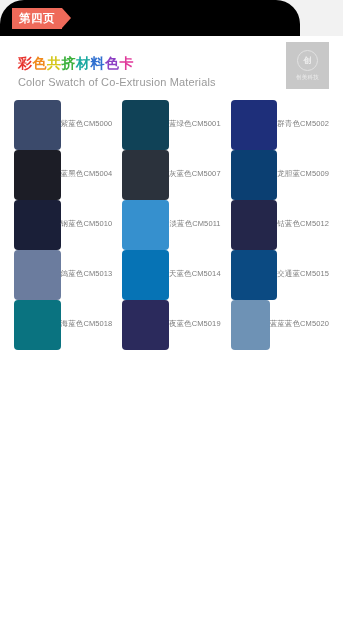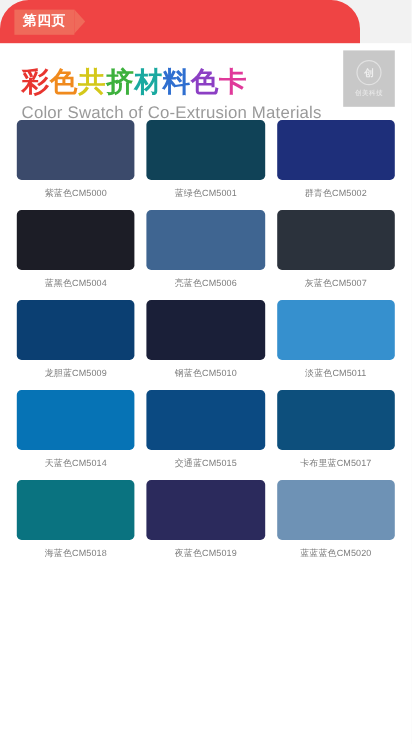"第四页" .page { background: #ef4444 -> #000000 }
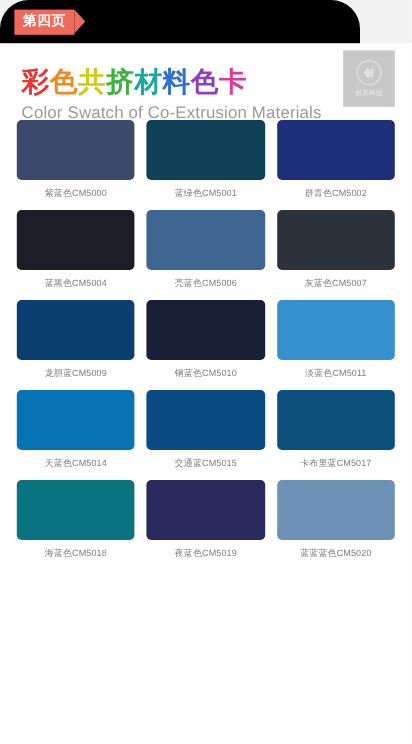"彩色共挤材料色卡" .title { font-size: 23px -> 14px }
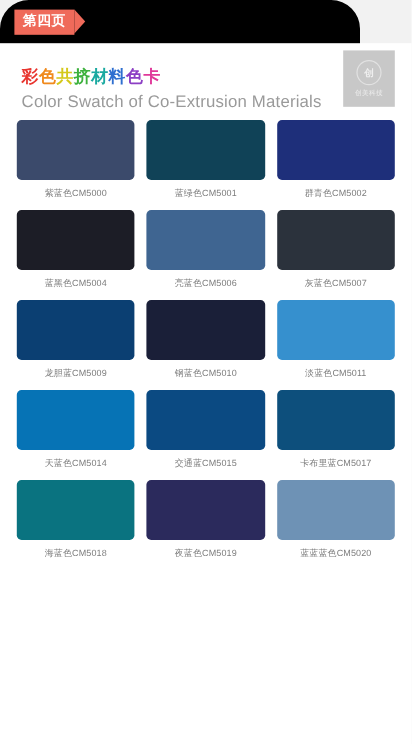"Color Swatch of Co-Extrusion Materials" .subtitle { font-size: 14px -> 11px }
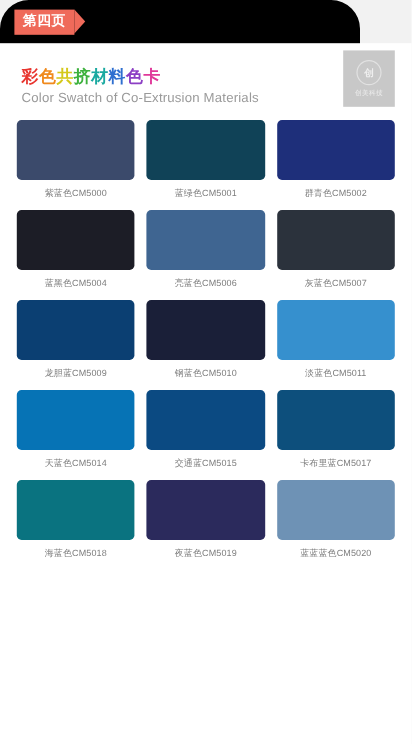"紫蓝色CM5000" .swatch-cell { flex-direction: column -> row }
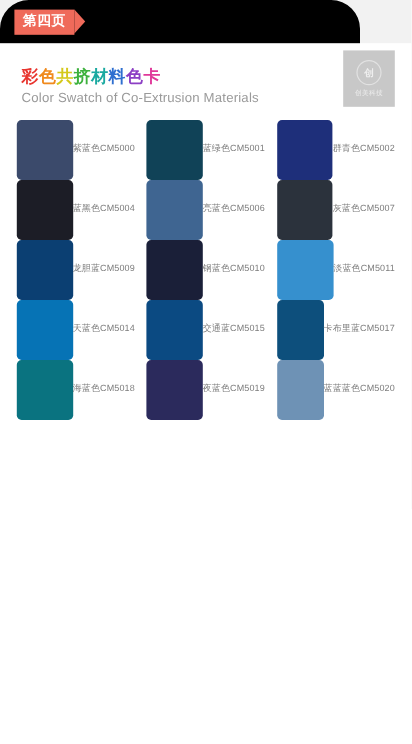"亮蓝色CM5006" div.swatch-cell { html: <div> <div></div> <div>亮蓝色CM5006</div> </div> -> none }
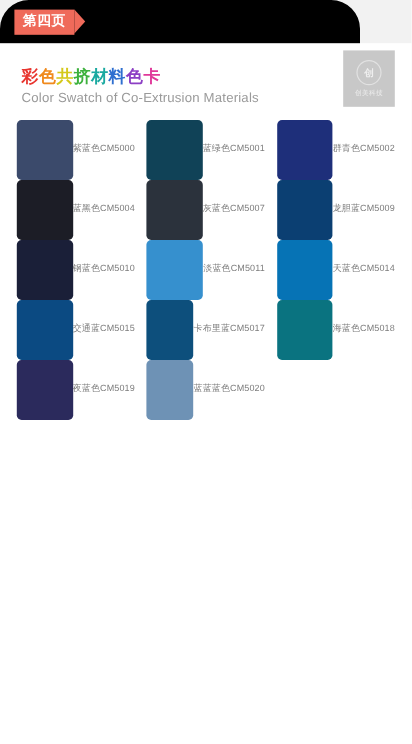"钴蓝色CM5012" div.swatch-cell { html: none -> <div> <div></div> <div>钴蓝色CM5012</div> </div> }
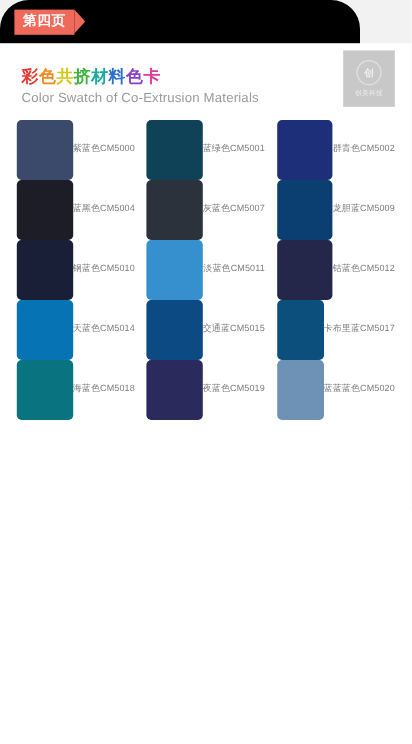"鸽蓝色CM5013" div.swatch-cell { html: none -> <div> <div></div> <div>鸽蓝色CM5013</div> </div> }
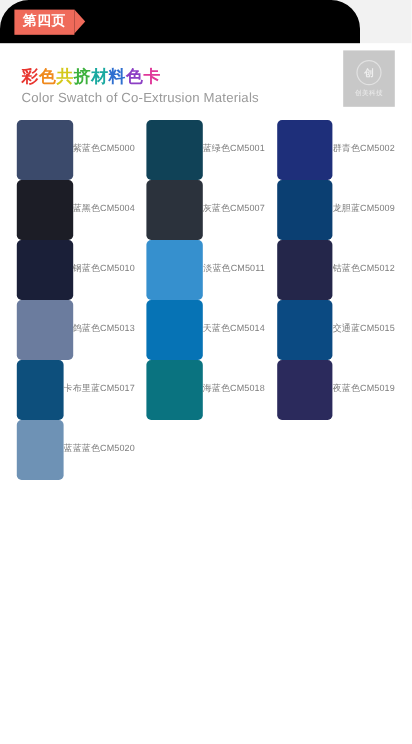"卡布里蓝CM5017" div.swatch-cell { html: <div> <div></div> <div>卡布里蓝CM5017</div> </div> -> none }
